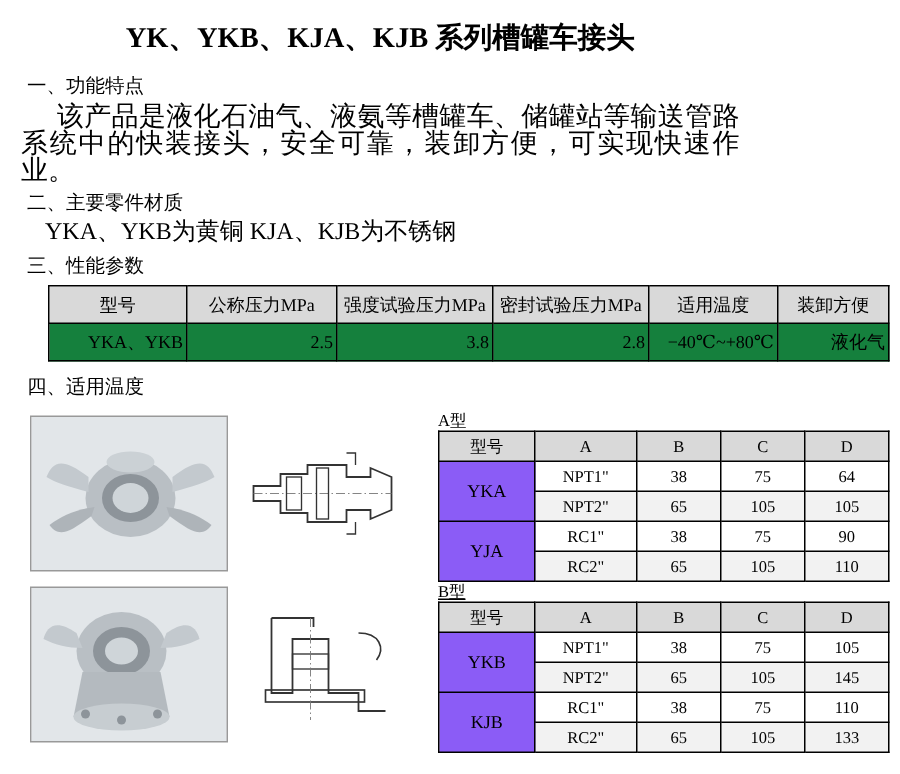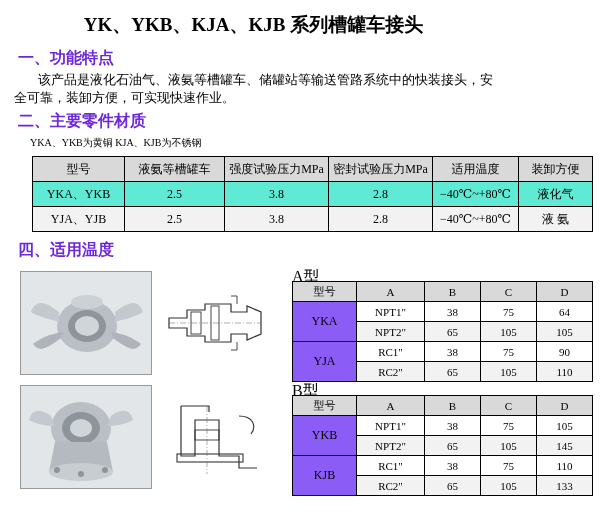"一、功能特点" .section-head { color: #6d28d9 -> #000000; font-size: 16px -> 13px; font-weight: bold -> normal }
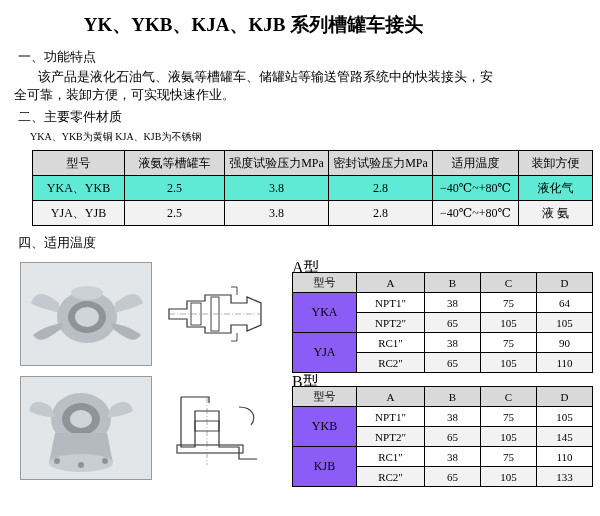"该产品是液化石油气、液氨等槽罐车、储罐站等输送管路系统中的快装接头，安全可靠，装" .para { font-size: 13px -> 18px }
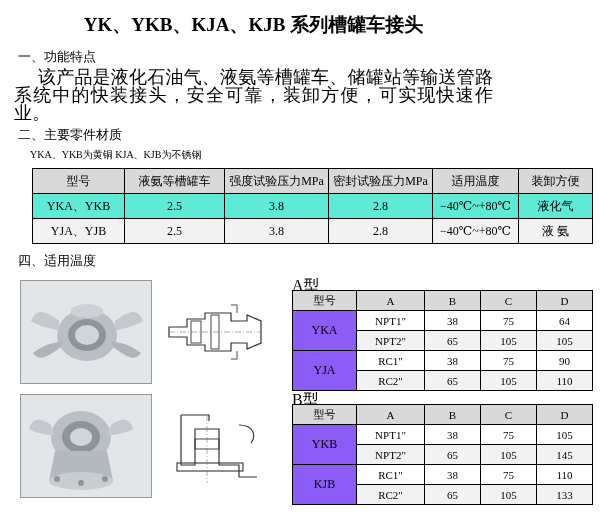"YKA、YKB为黄铜 KJA、KJB为不锈钢" .para2 { font-size: 10px -> 16px }
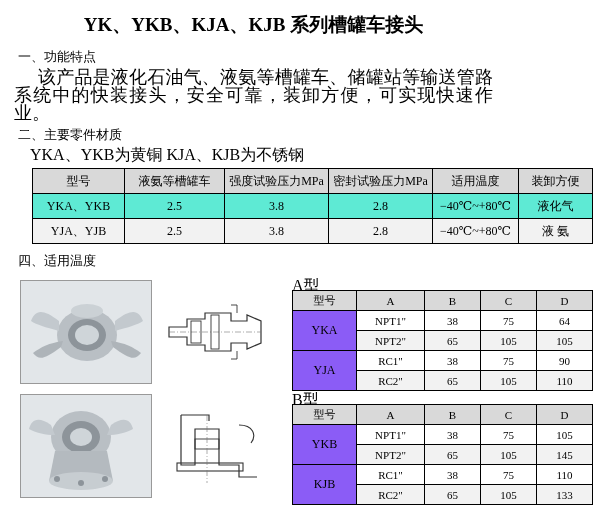"三、性能参数" div.section-head { html: none -> <div>三、性能参数</div> }
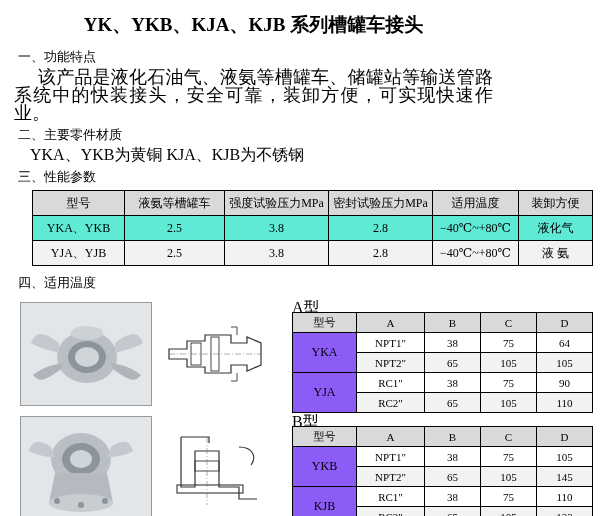"液氨等槽罐车" th { text: 液氨等槽罐车 -> 公称压力MPa }
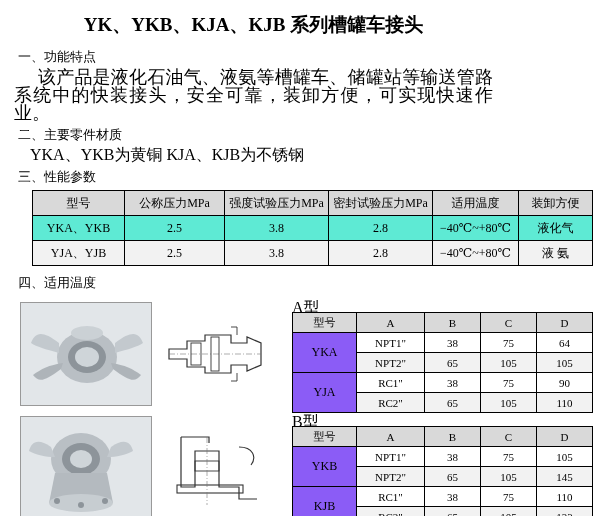"YKA、YKB" table.perf tr.row-a td { background: #5eead4 -> #15803d; text-align: none -> right }
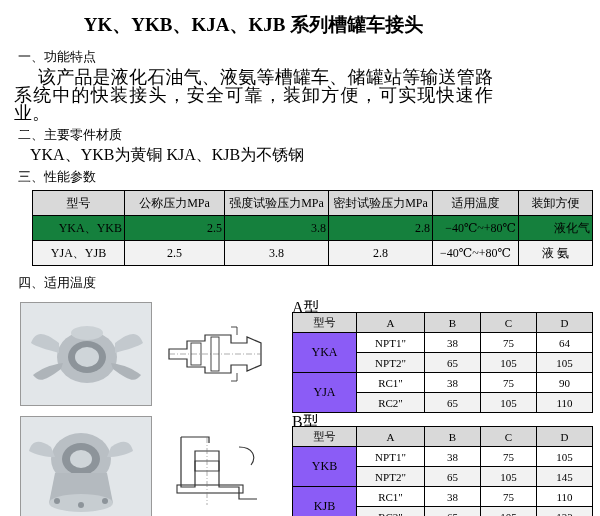"YJA、YJB" tr.row-b { html: <tr> <td>YJA、YJB</td> <td>2.5</td> <td>3.8</td> <td>2.8</td> <td>−40℃~+80℃</td> <td>液 氨</td> </tr> -> none }
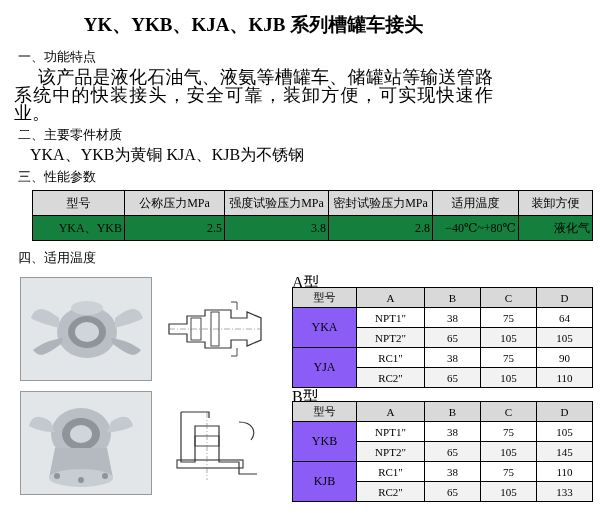"A型" .blk-label { font-size: 16px -> 11px }
